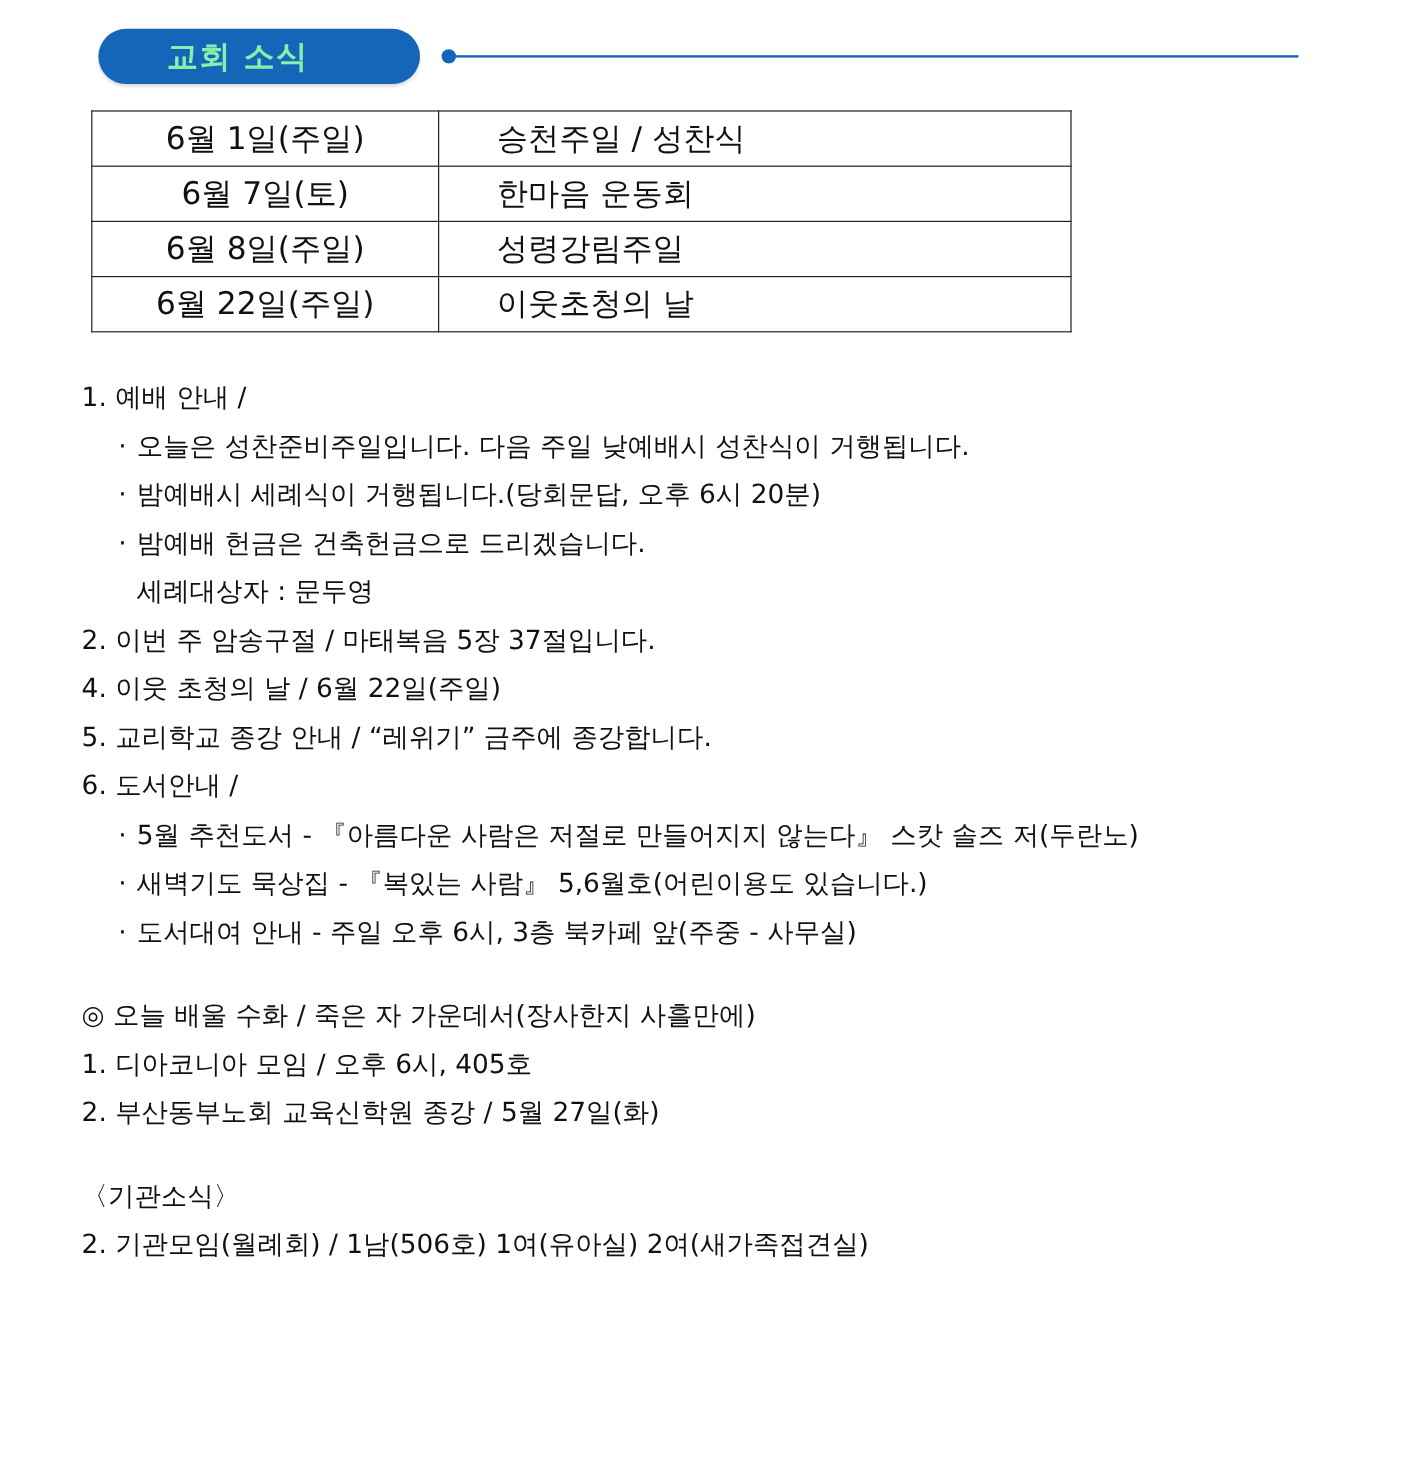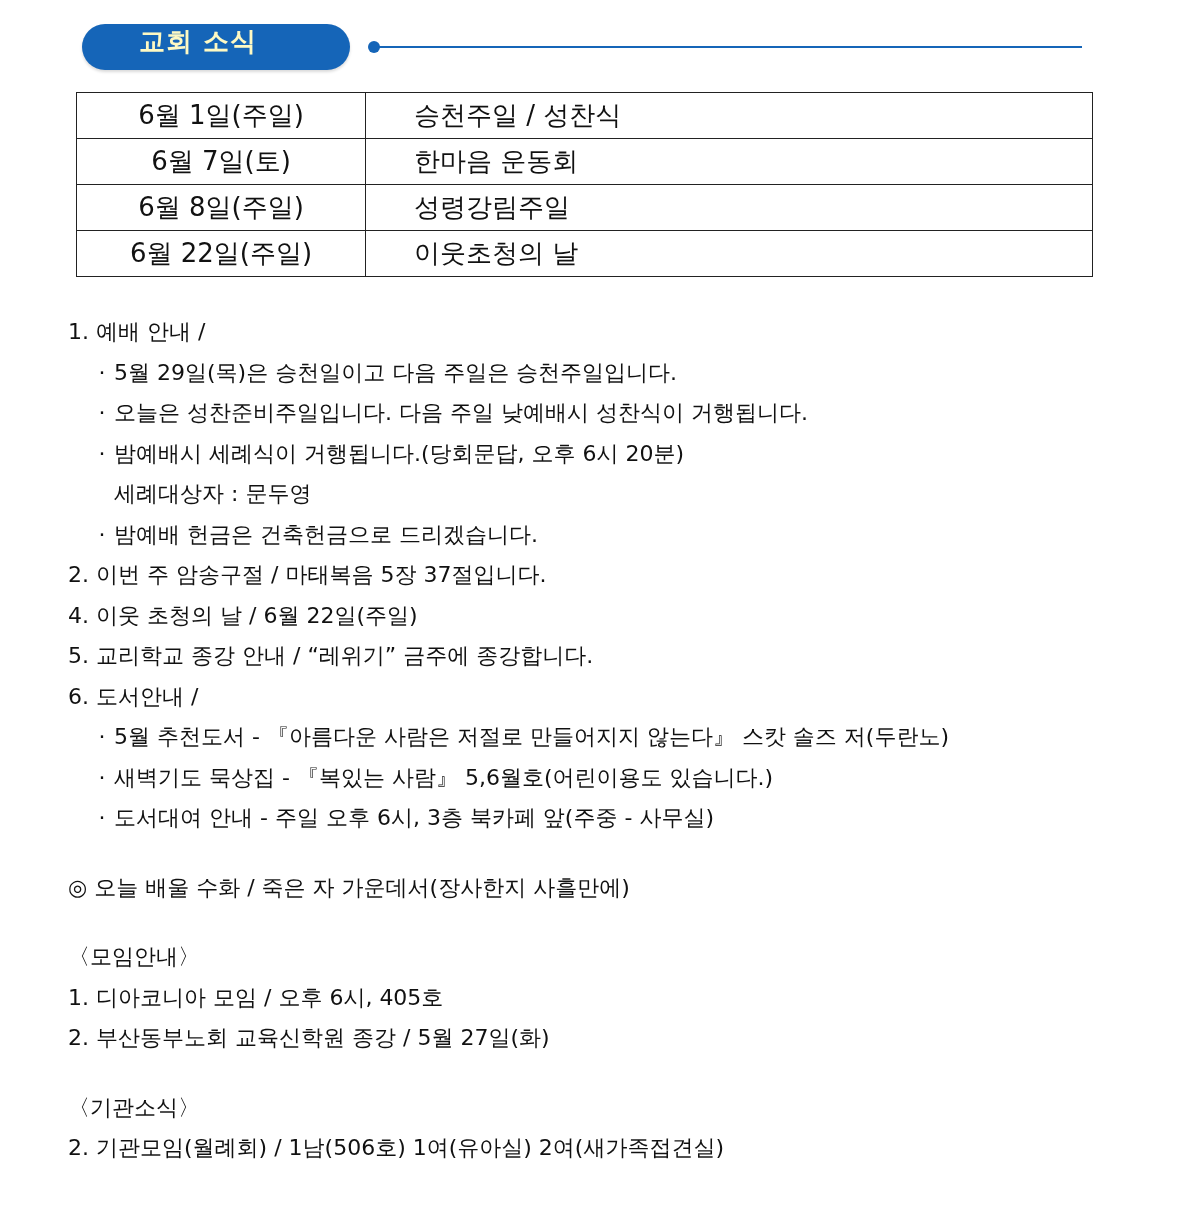"교회 소식" .pill { align-items: flex-start -> center; color: #fef9c3 -> #86efac }
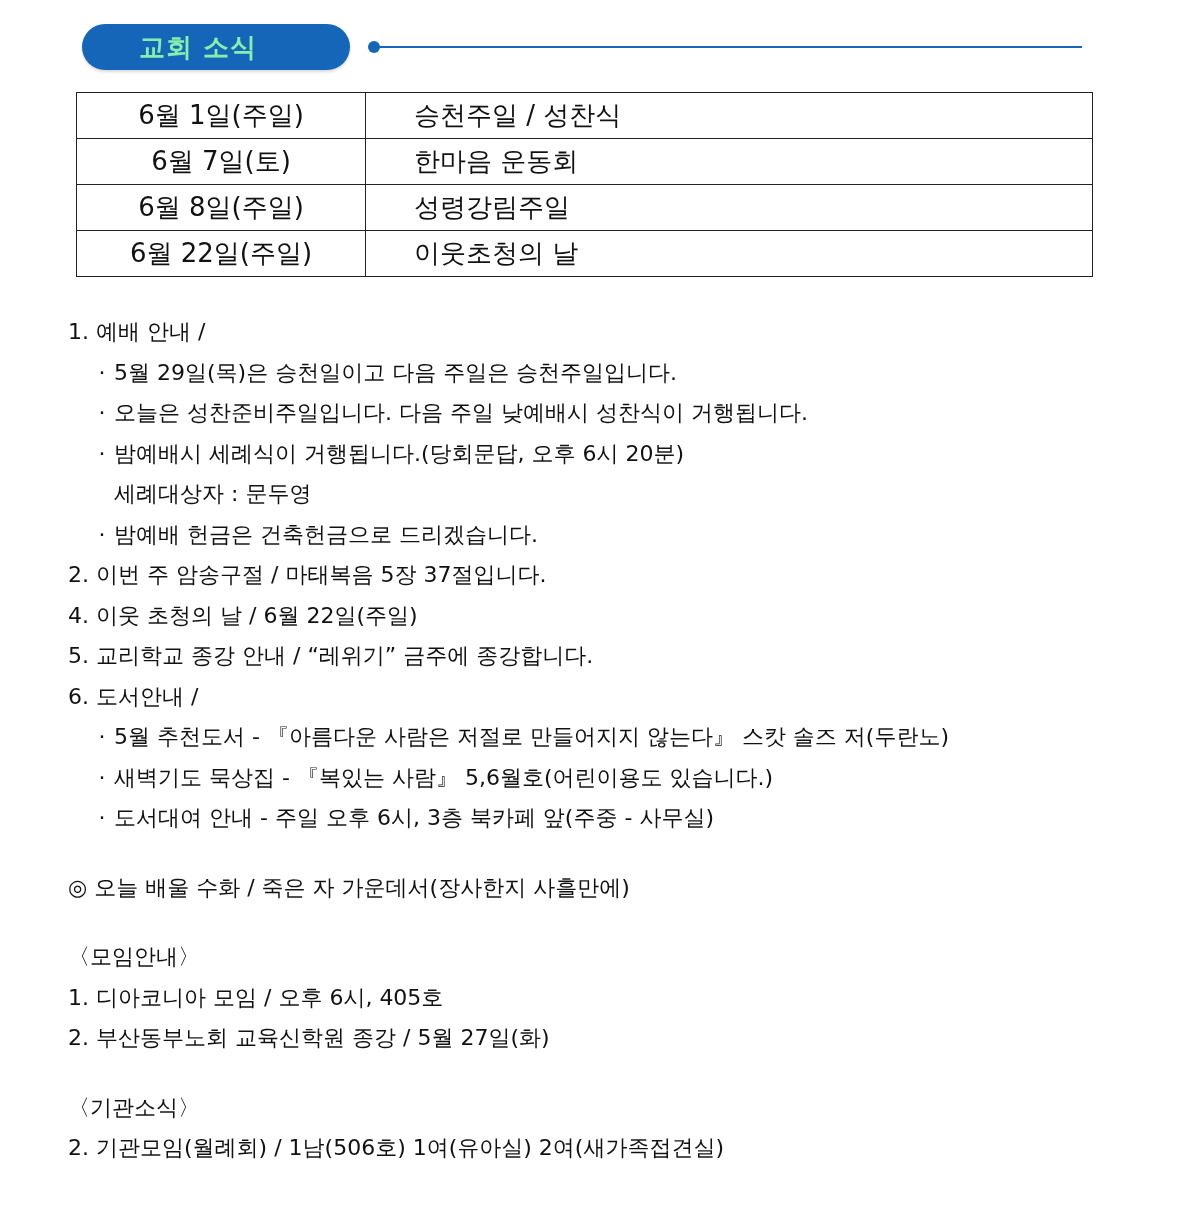"6월 1일(주일)" table.sched { width: 1017px -> 817px }
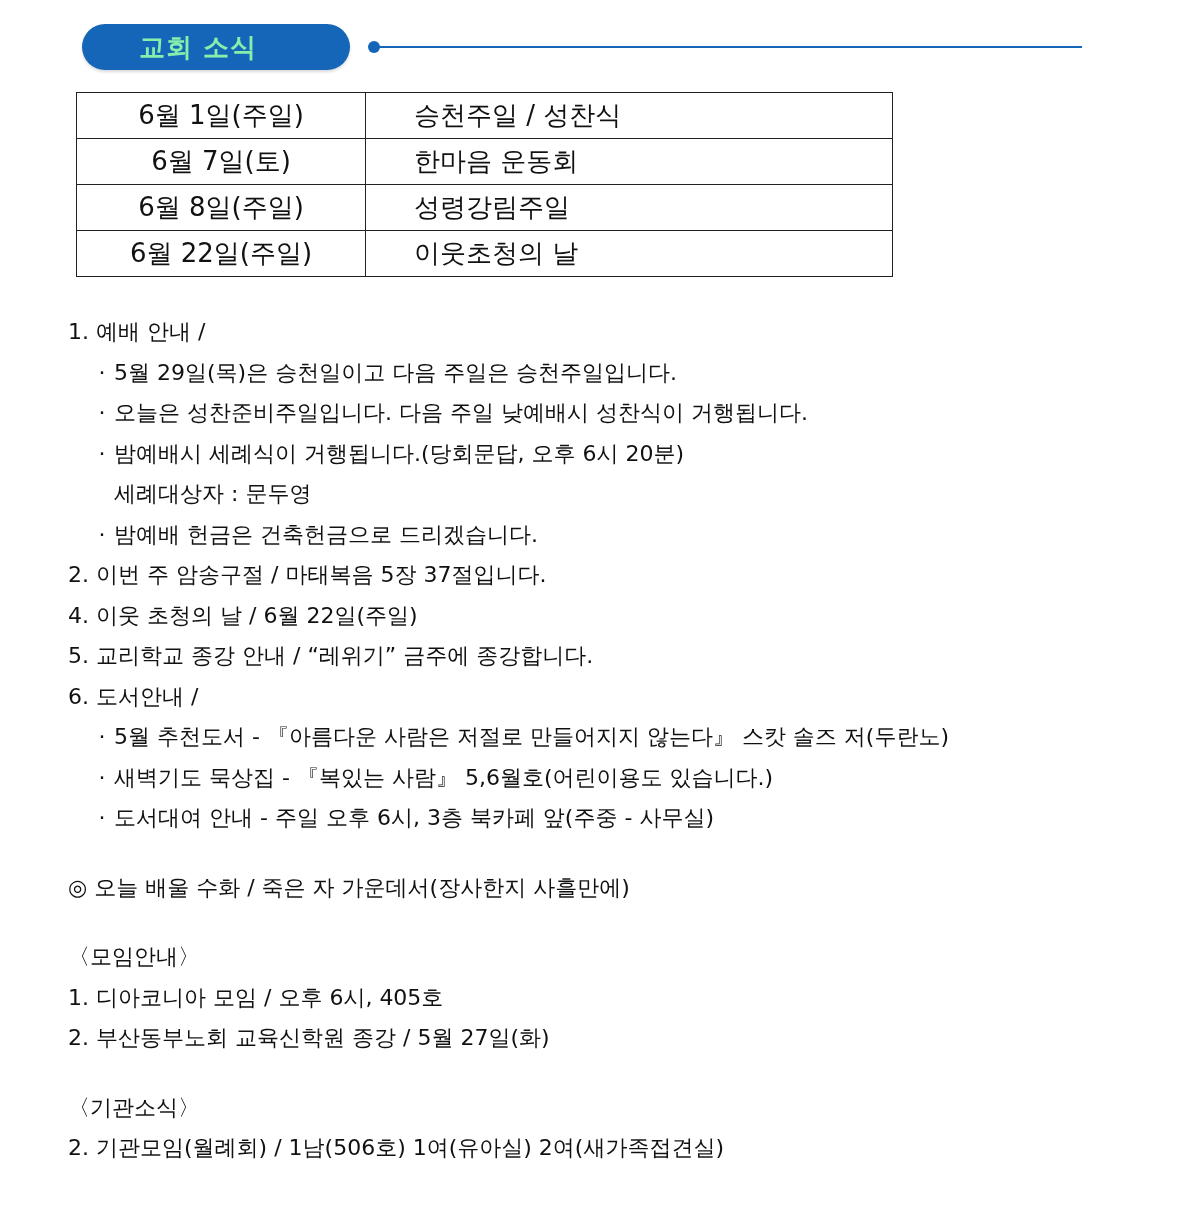"5월 29일(목)은 승천일이고 다음 주일은" div.line { html: <div>5월 29일(목)은 승천일이고 다음 주일은 승천주일입니다.</div> -> none }
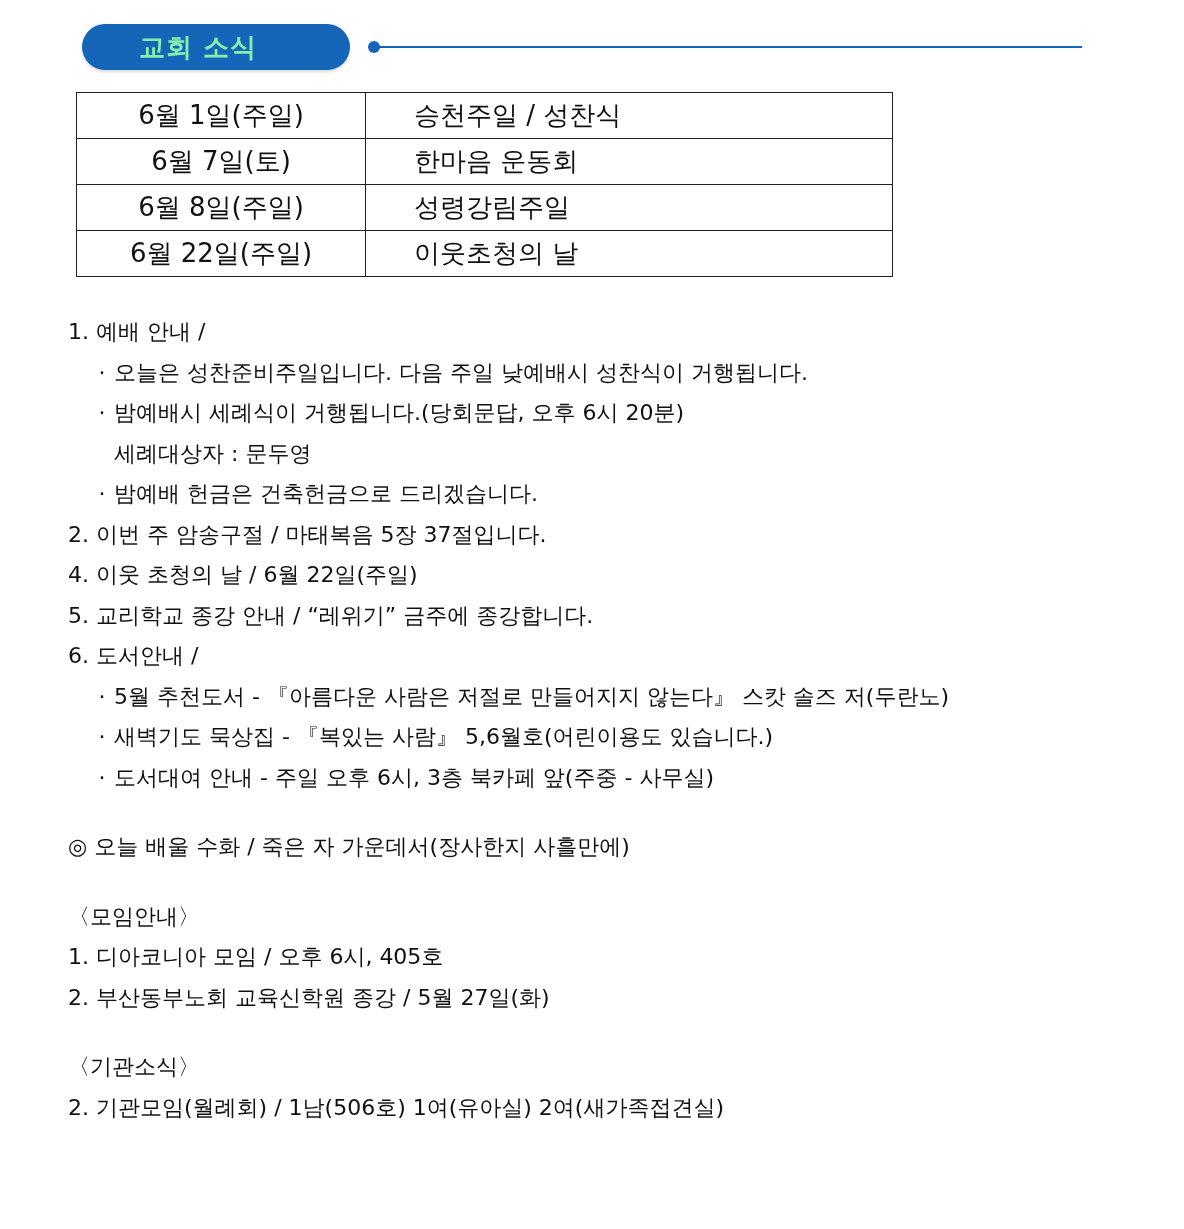"세례대상자 : 문두영" div.line { order: before "밤예배 헌금은 건축헌금으로 드리겠습니다." -> after "밤예배 헌금은 건축헌금으로 드리겠습니다." }
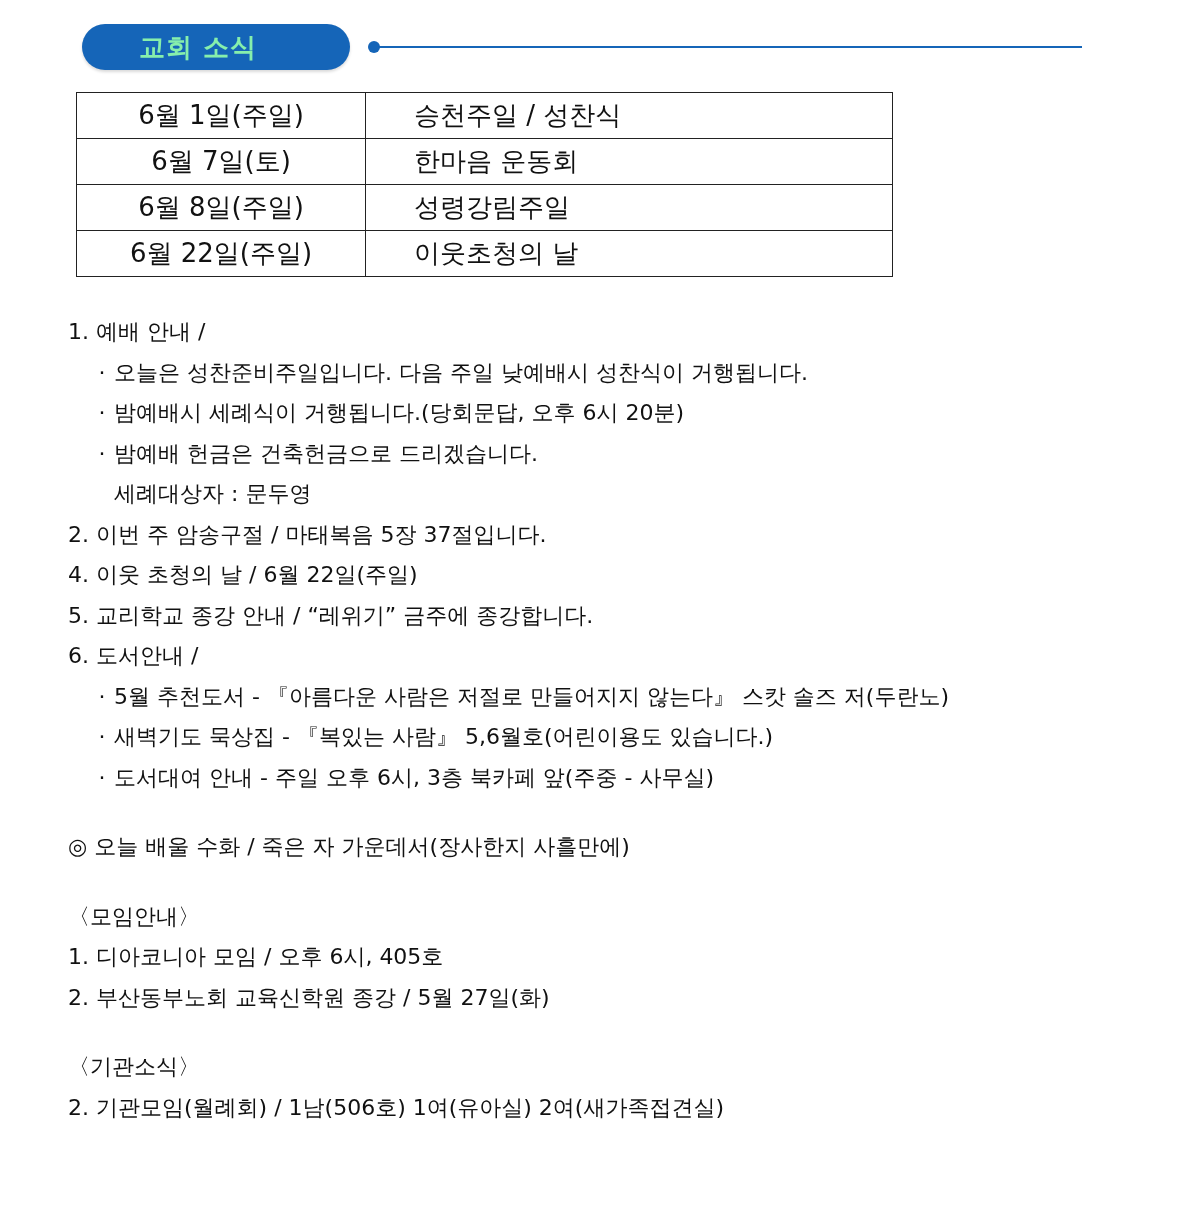"〈모임안내〉" div.line { html: <div>〈모임안내〉</div> -> none }
